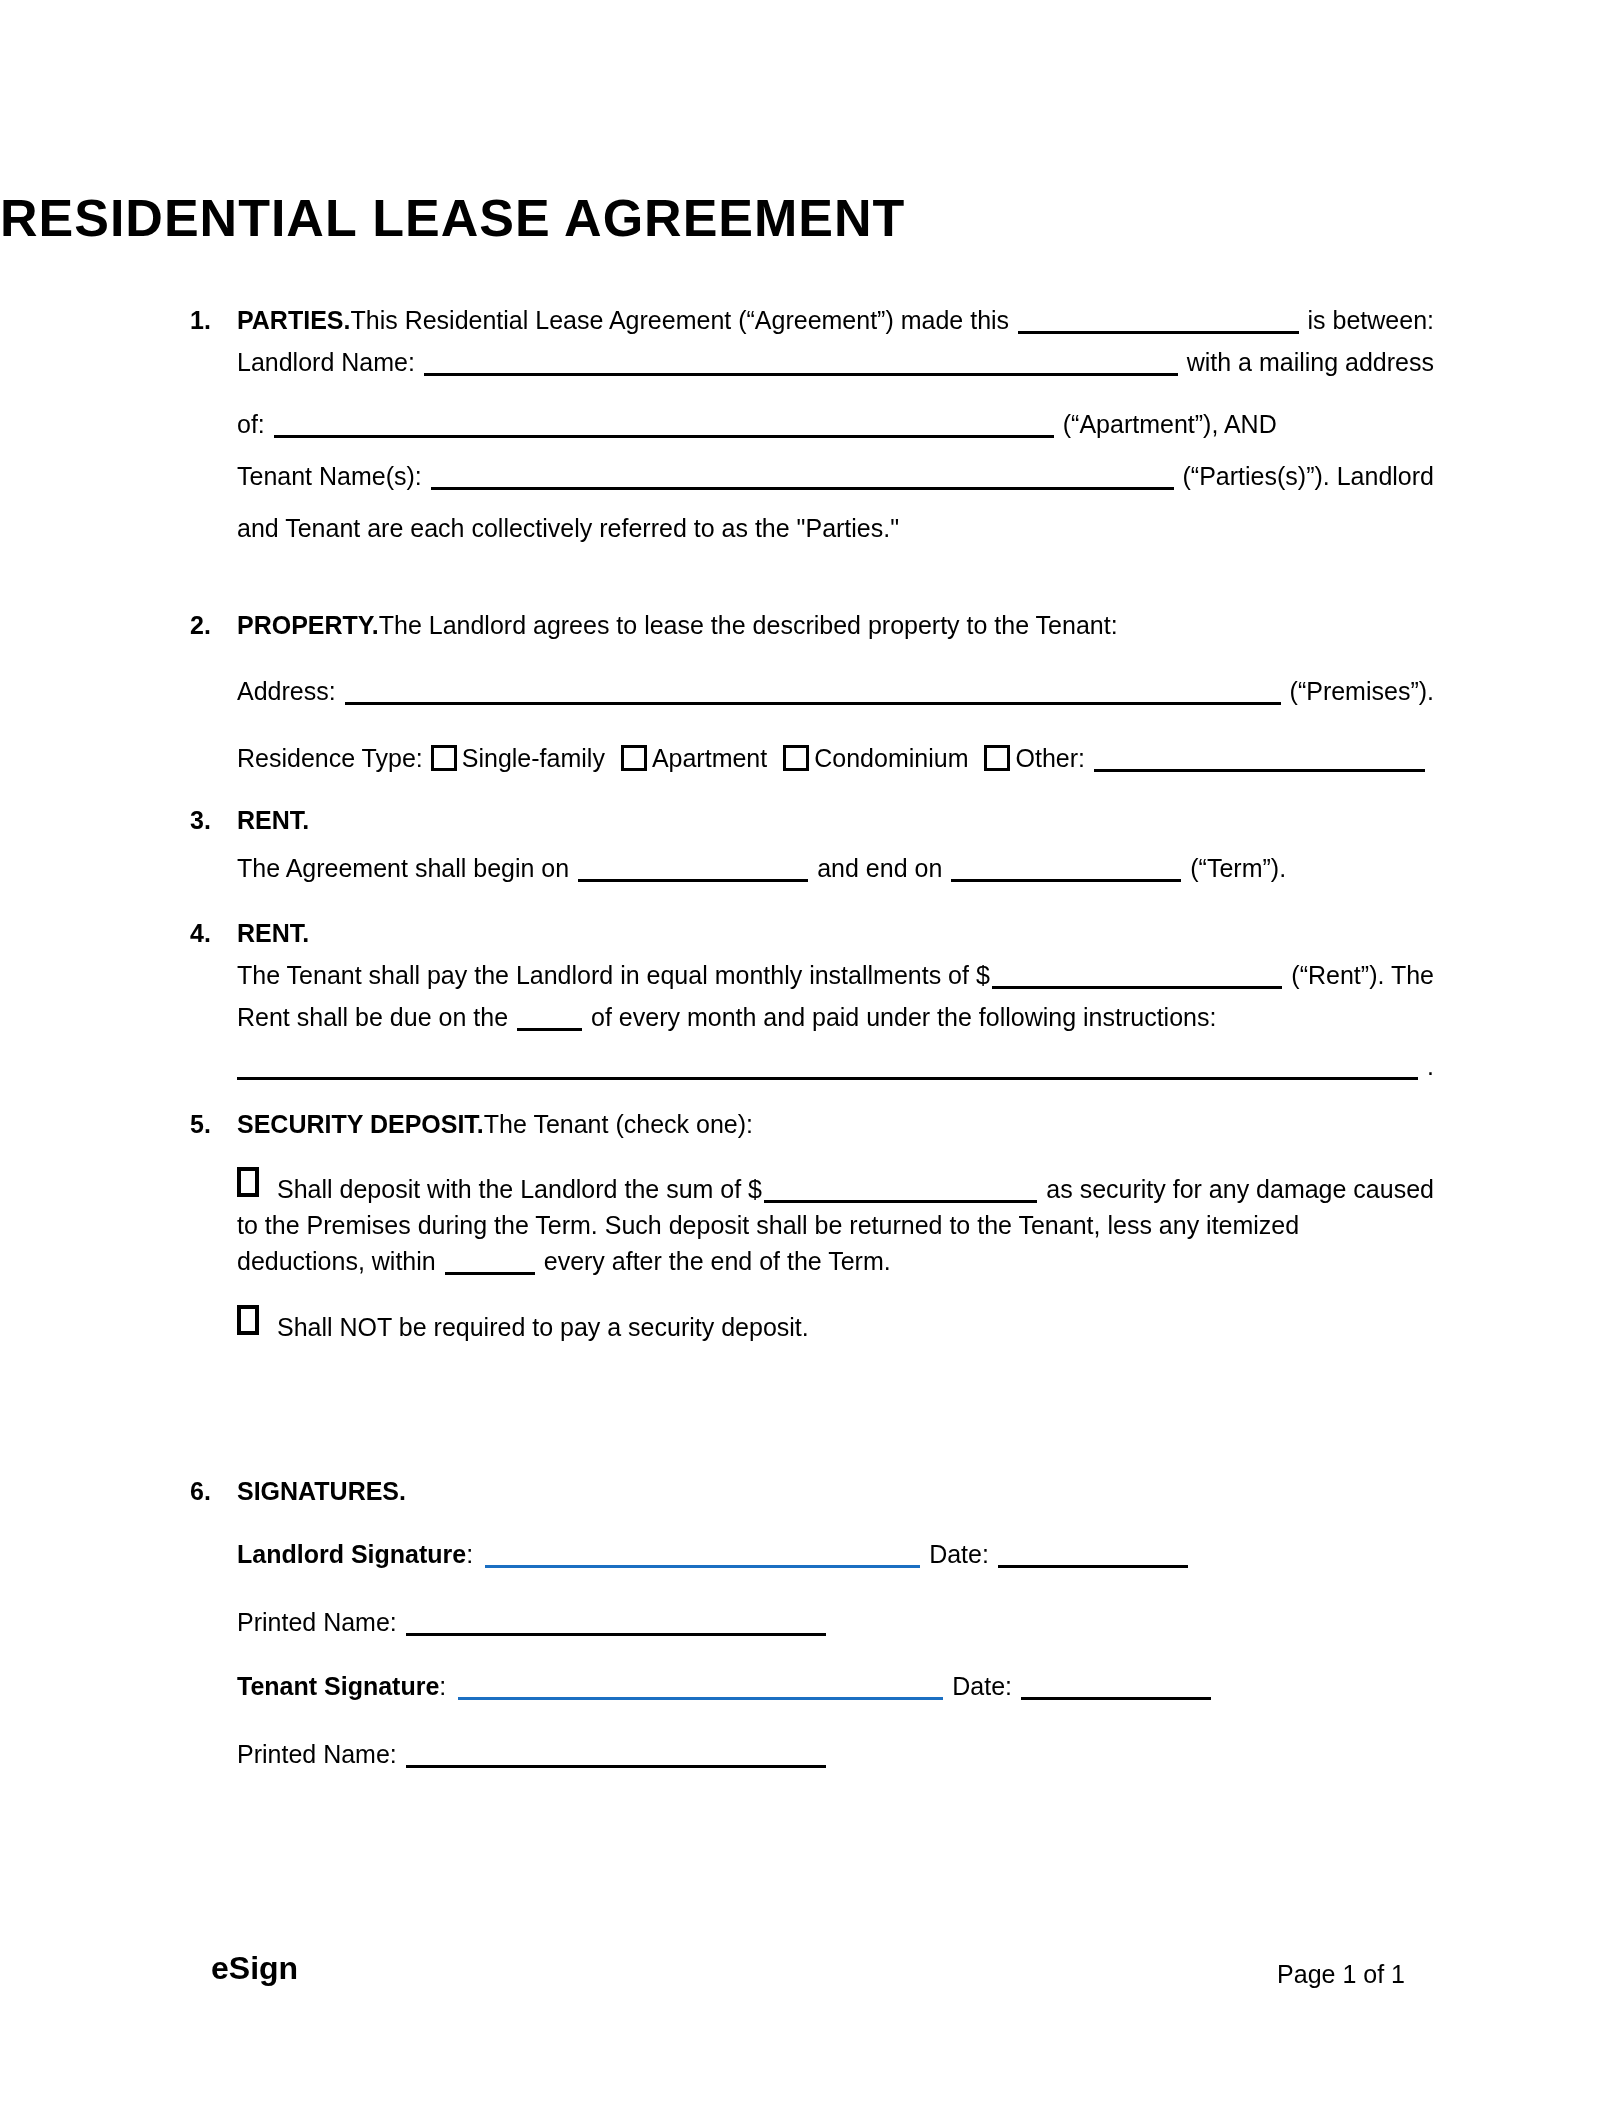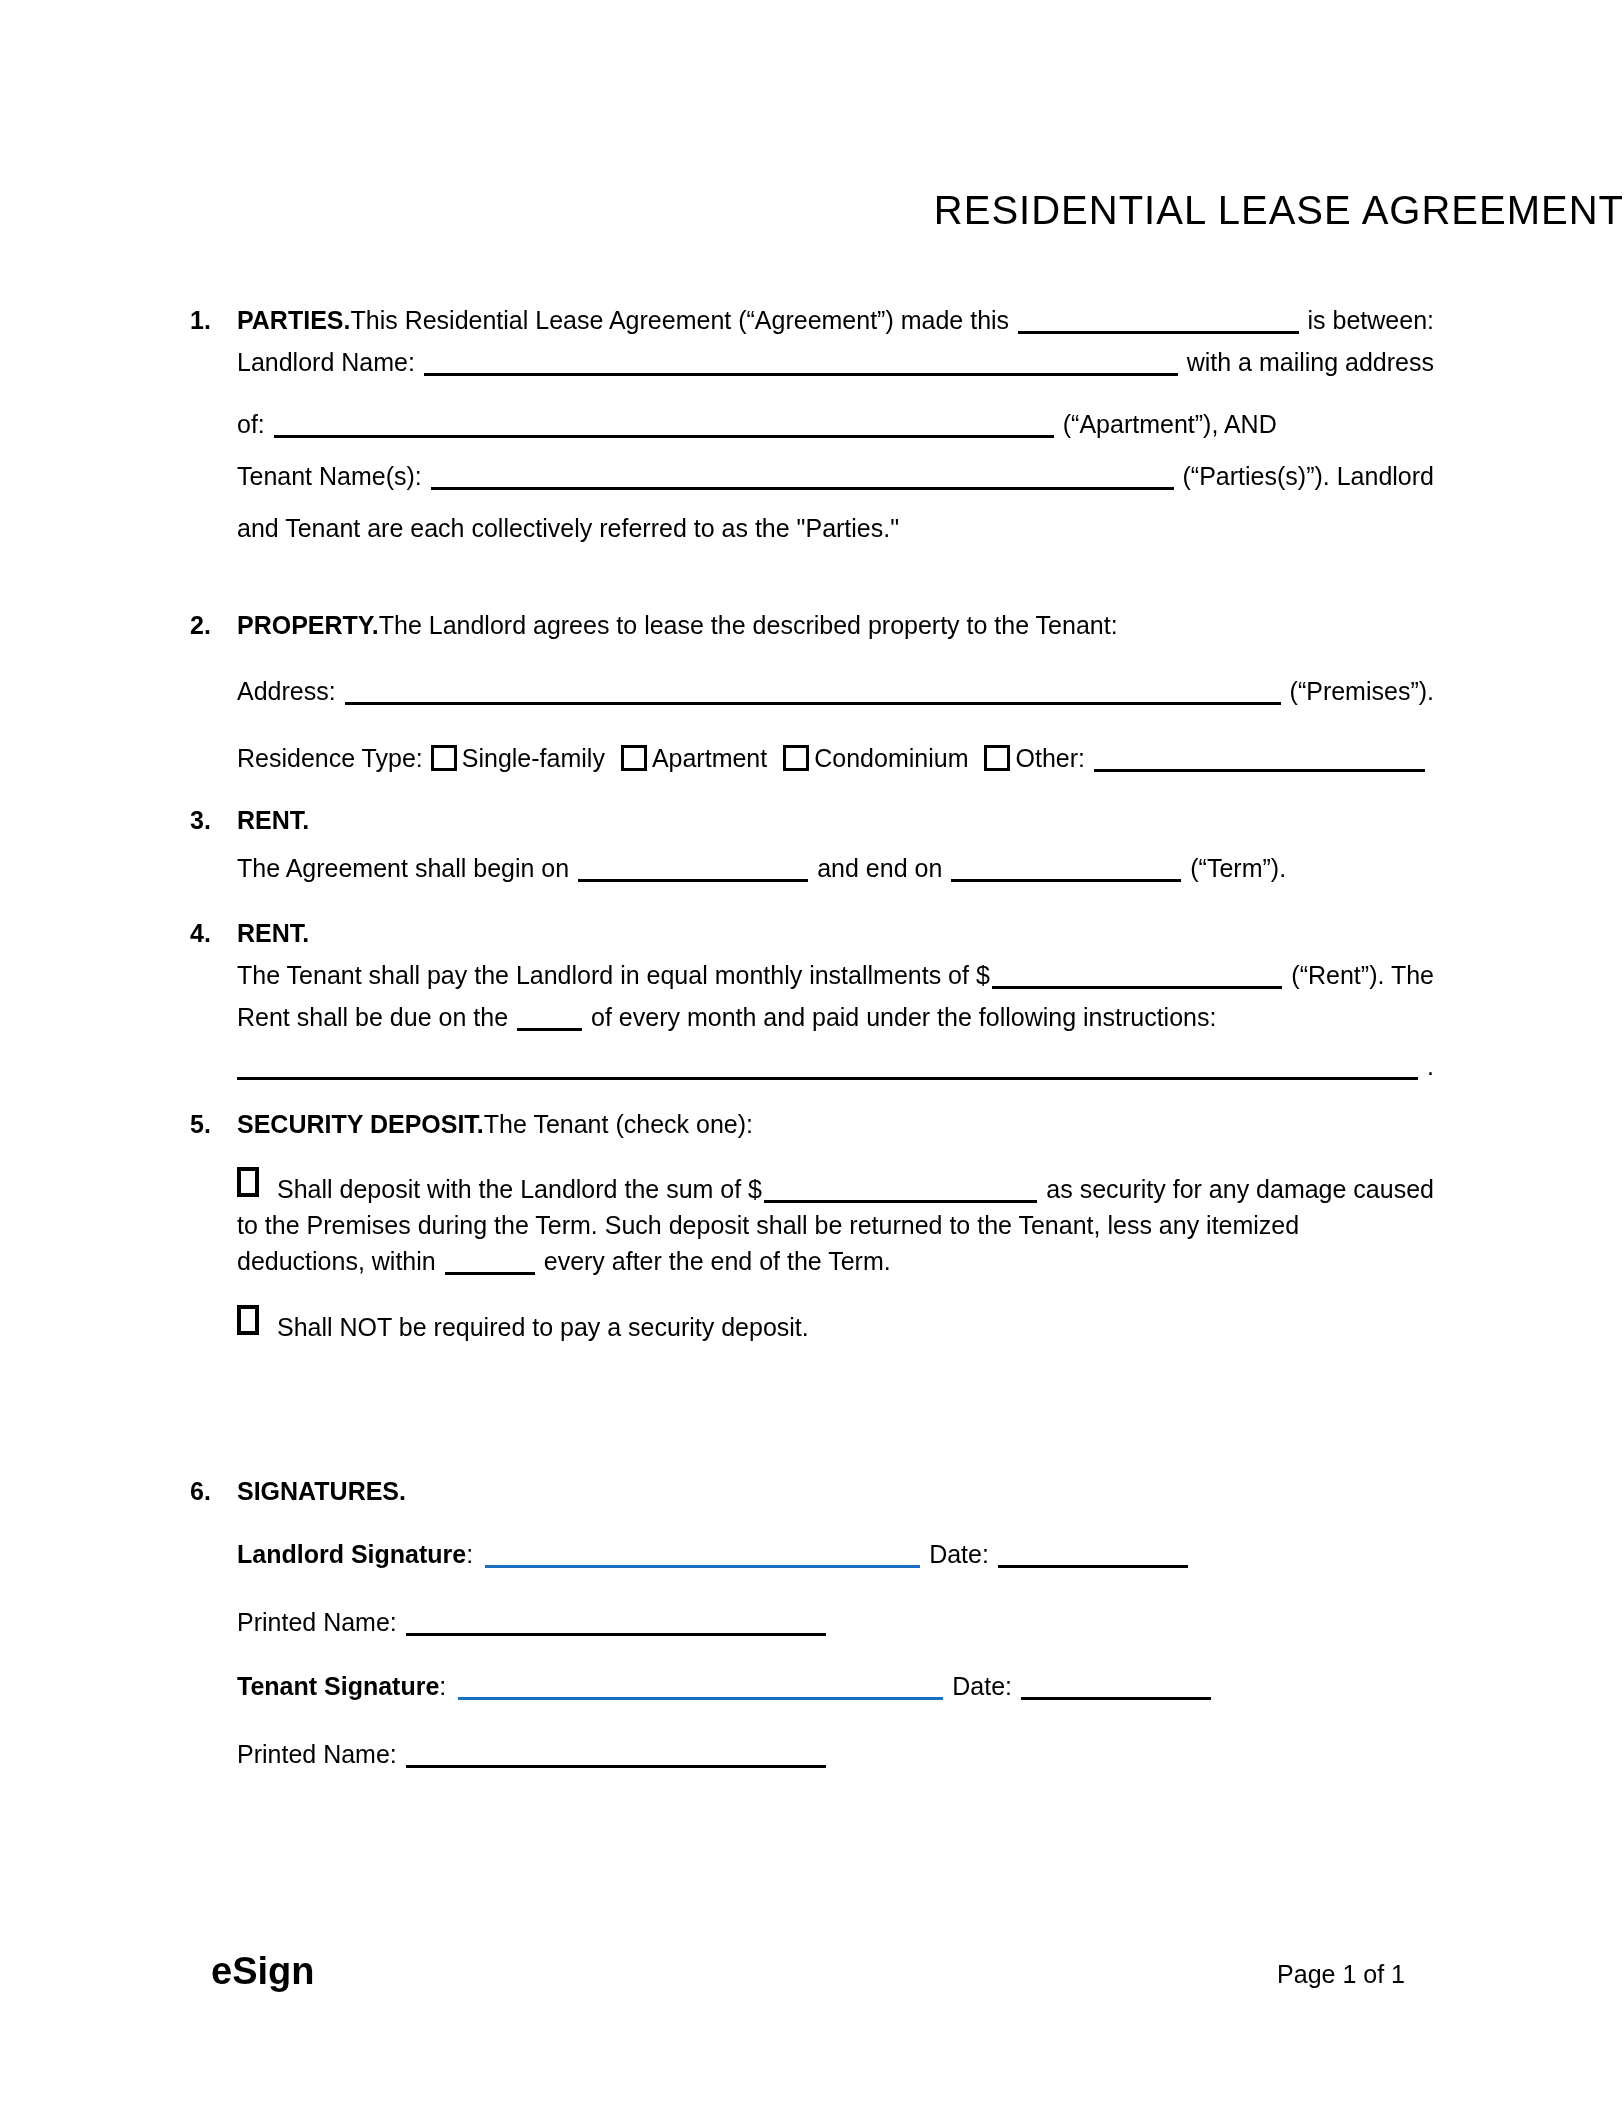"RESIDENTIAL LEASE AGREEMENT" .title { font-size: 40px -> 52px; font-weight: normal -> bold; text-align: right -> left }
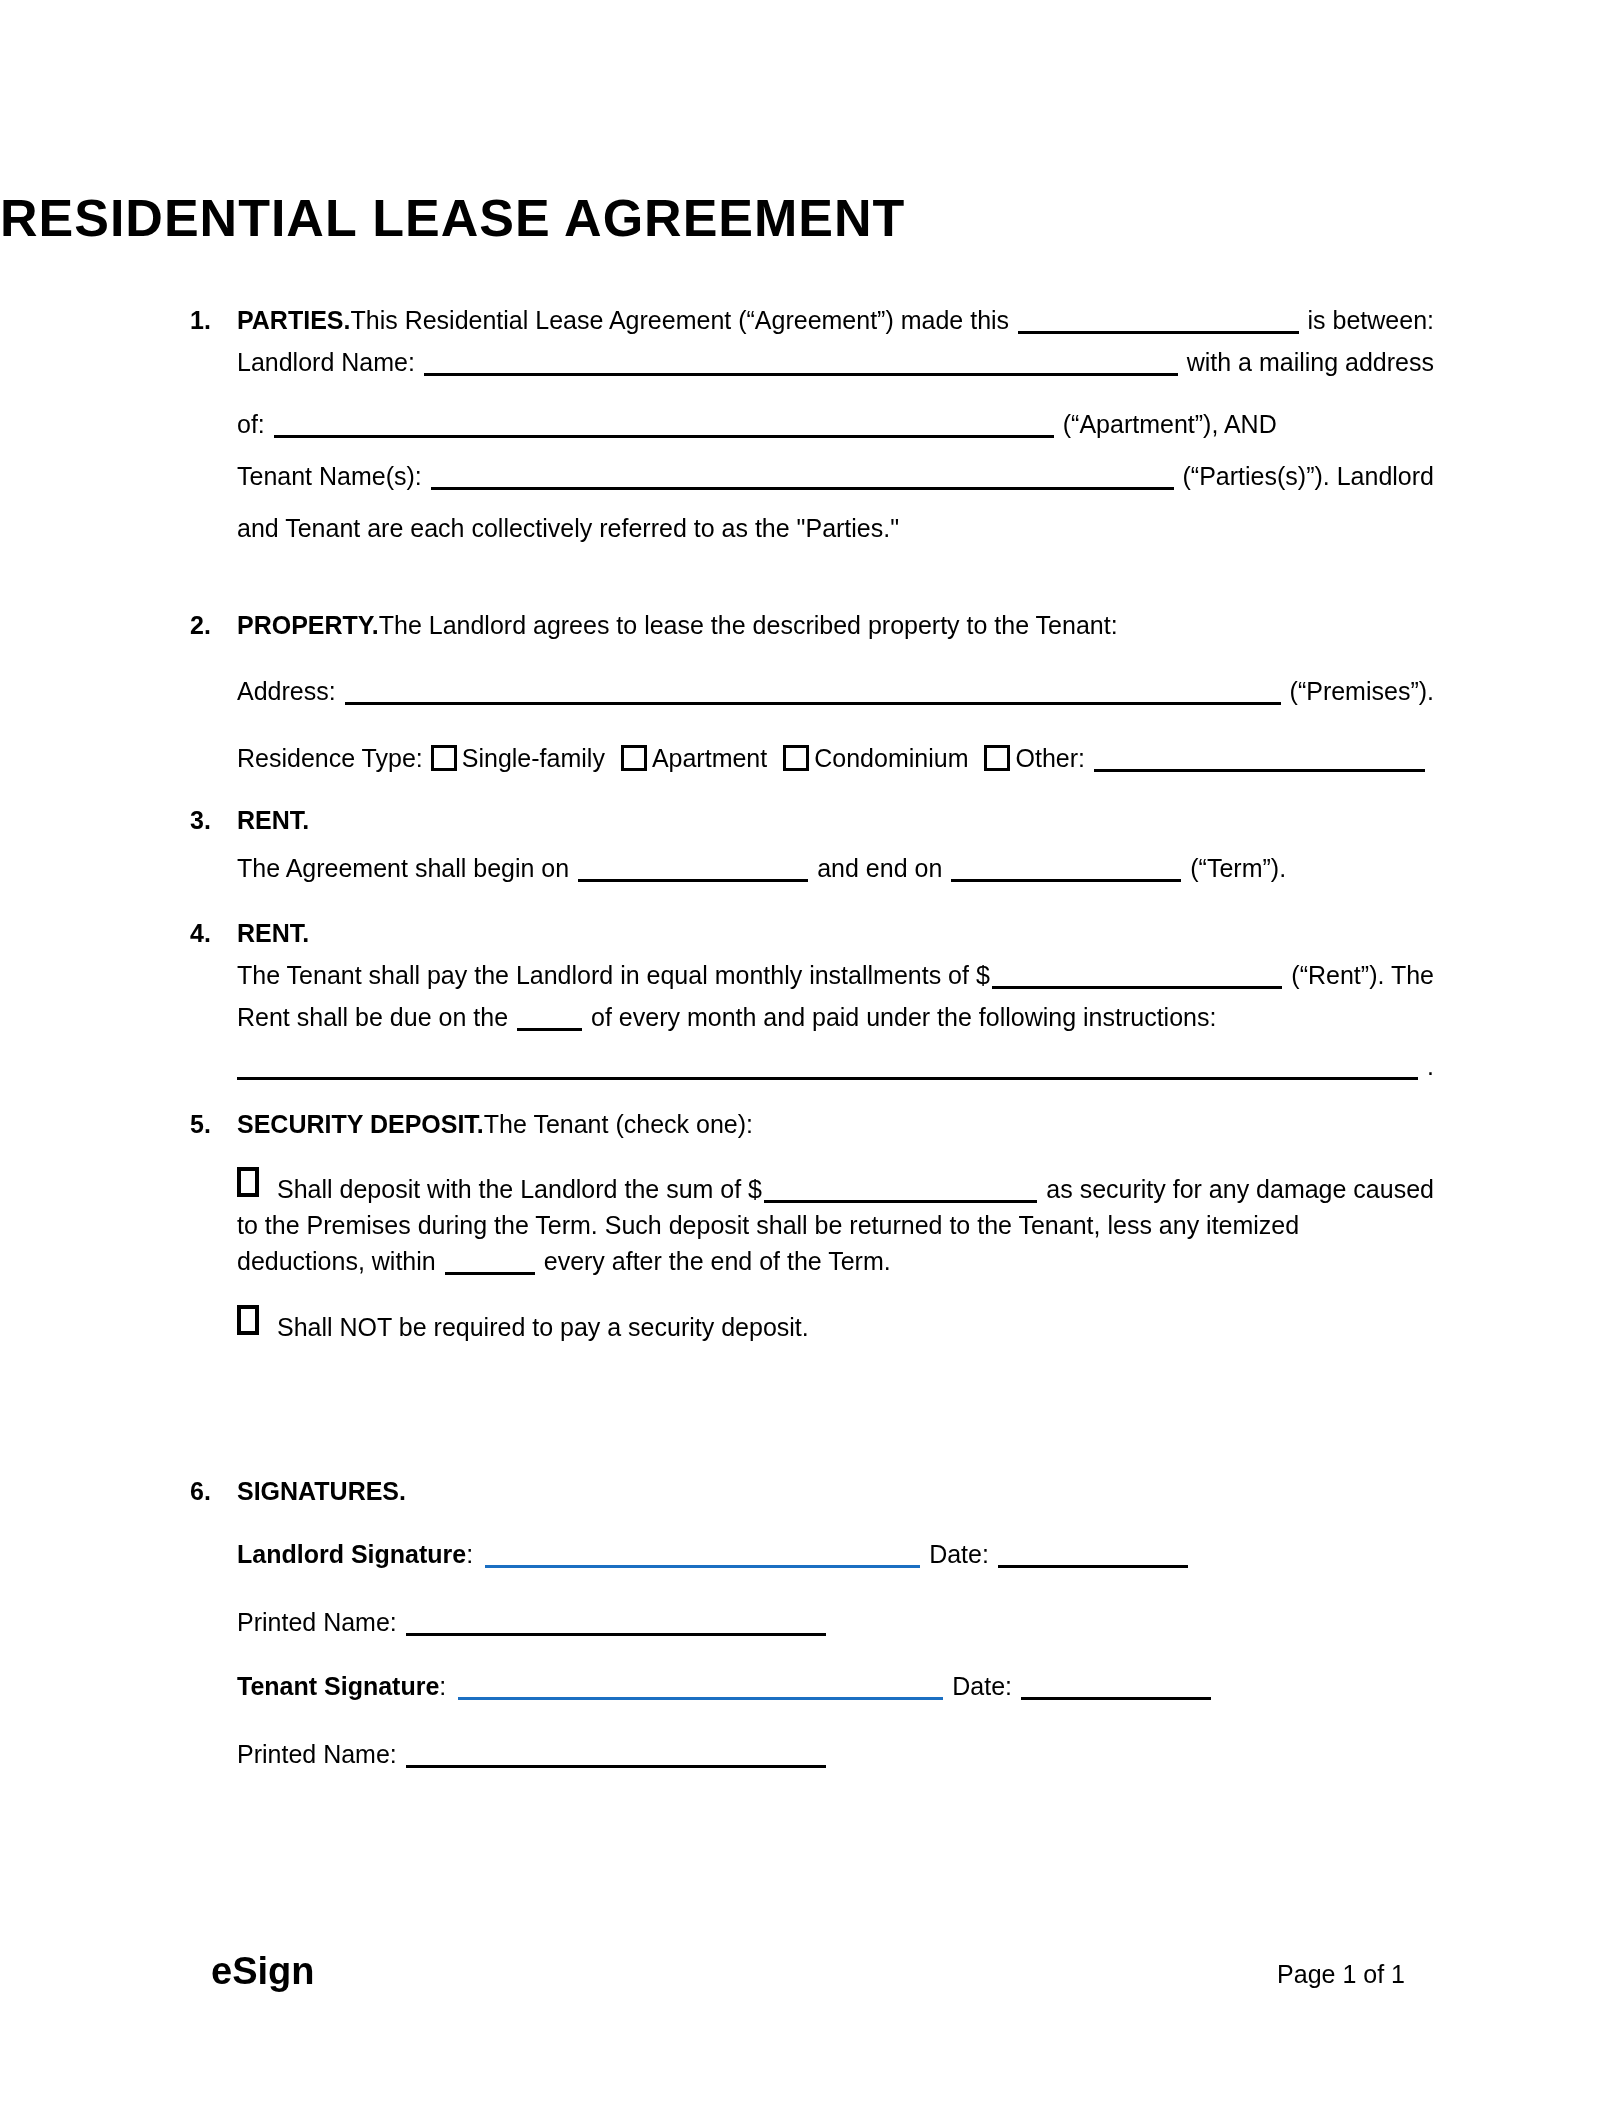"eSign" .brand { font-size: 38px -> 32px }
